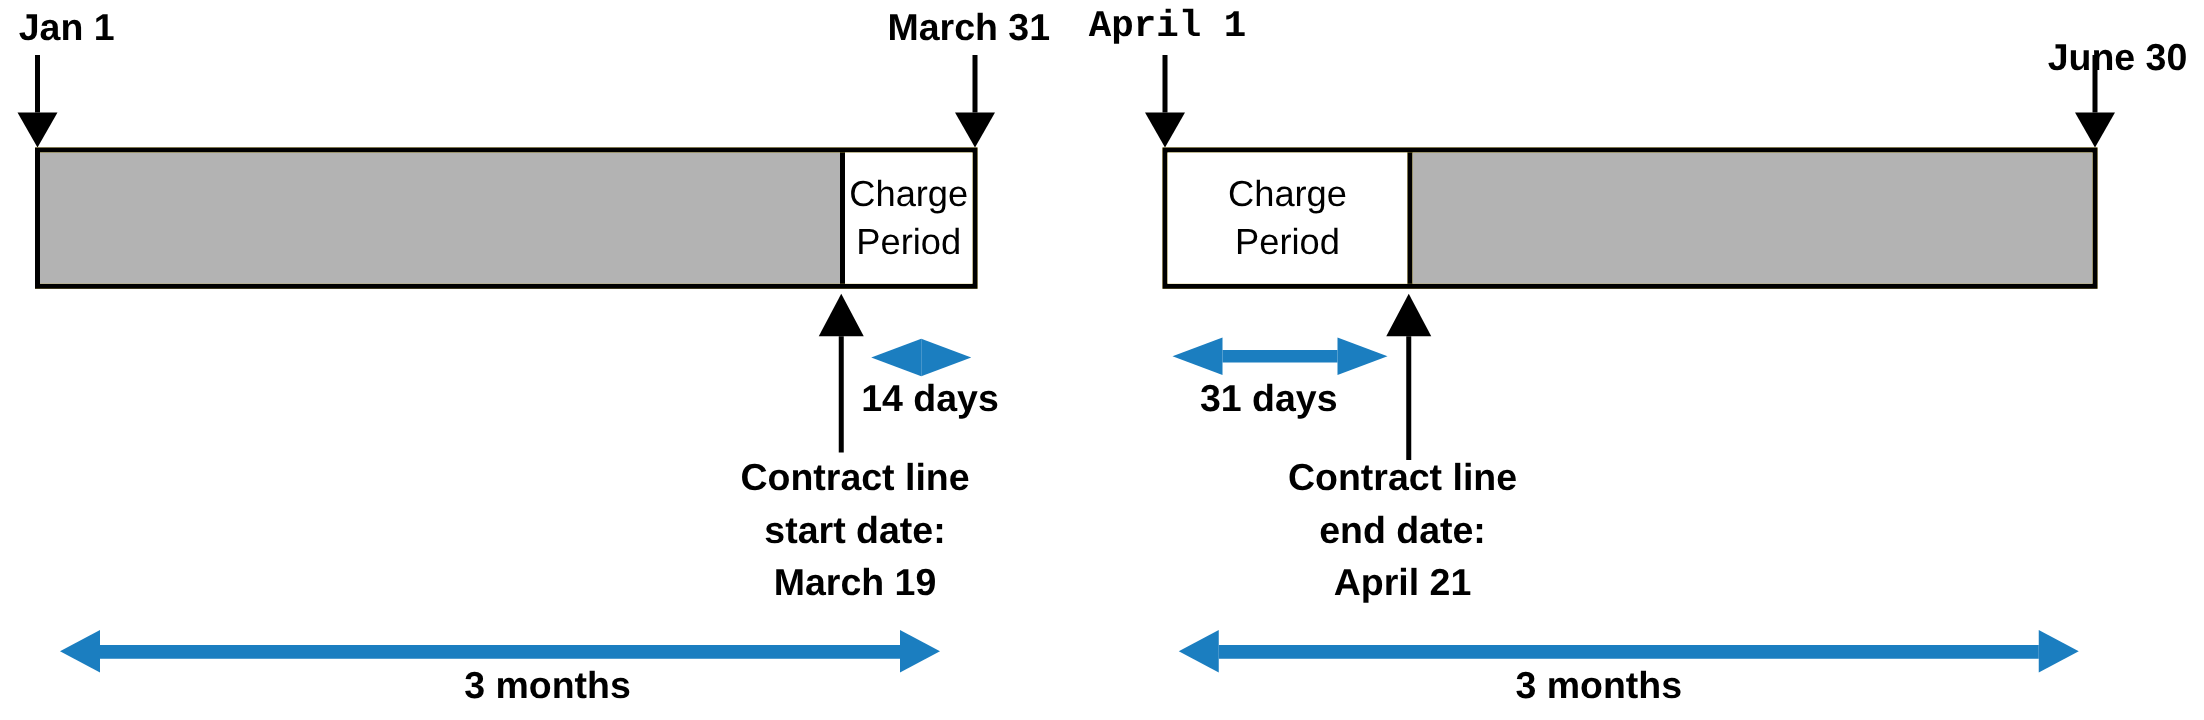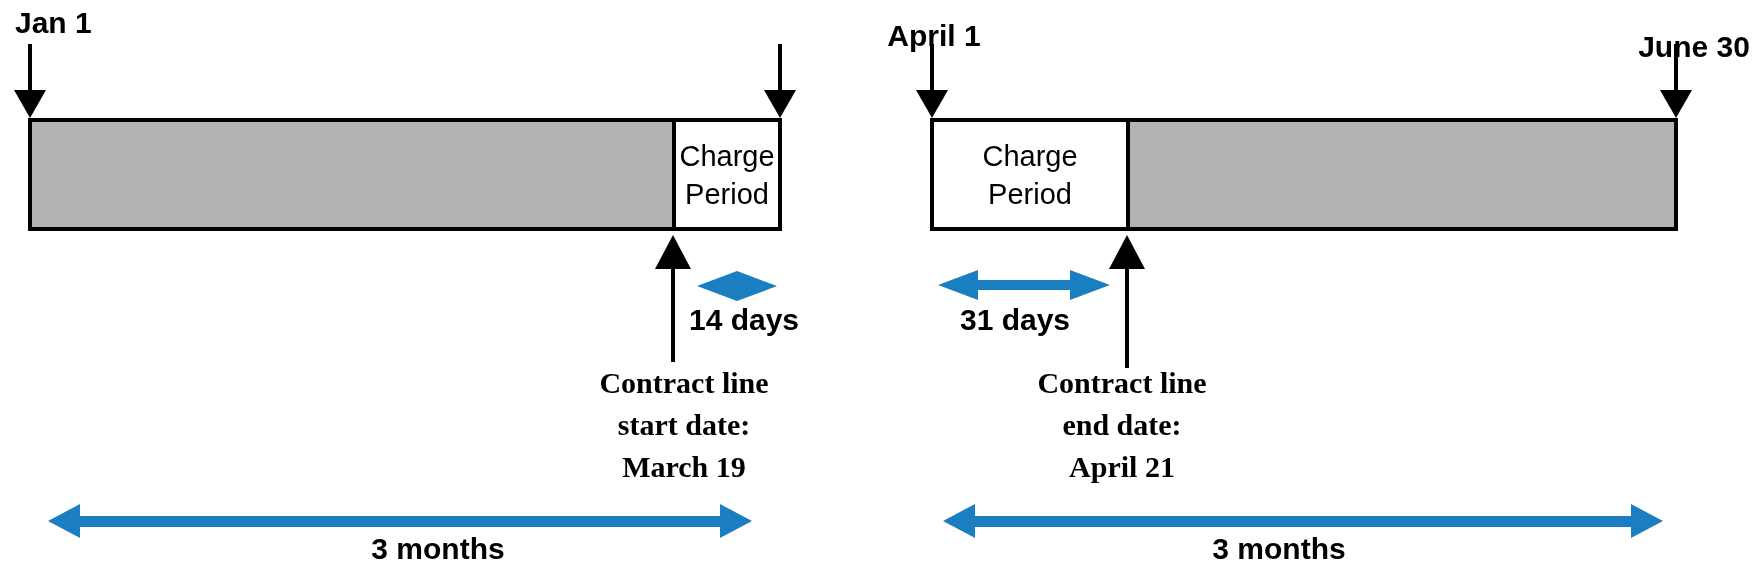"March 31" div.lbl { html: none -> <div>March 31</div> }
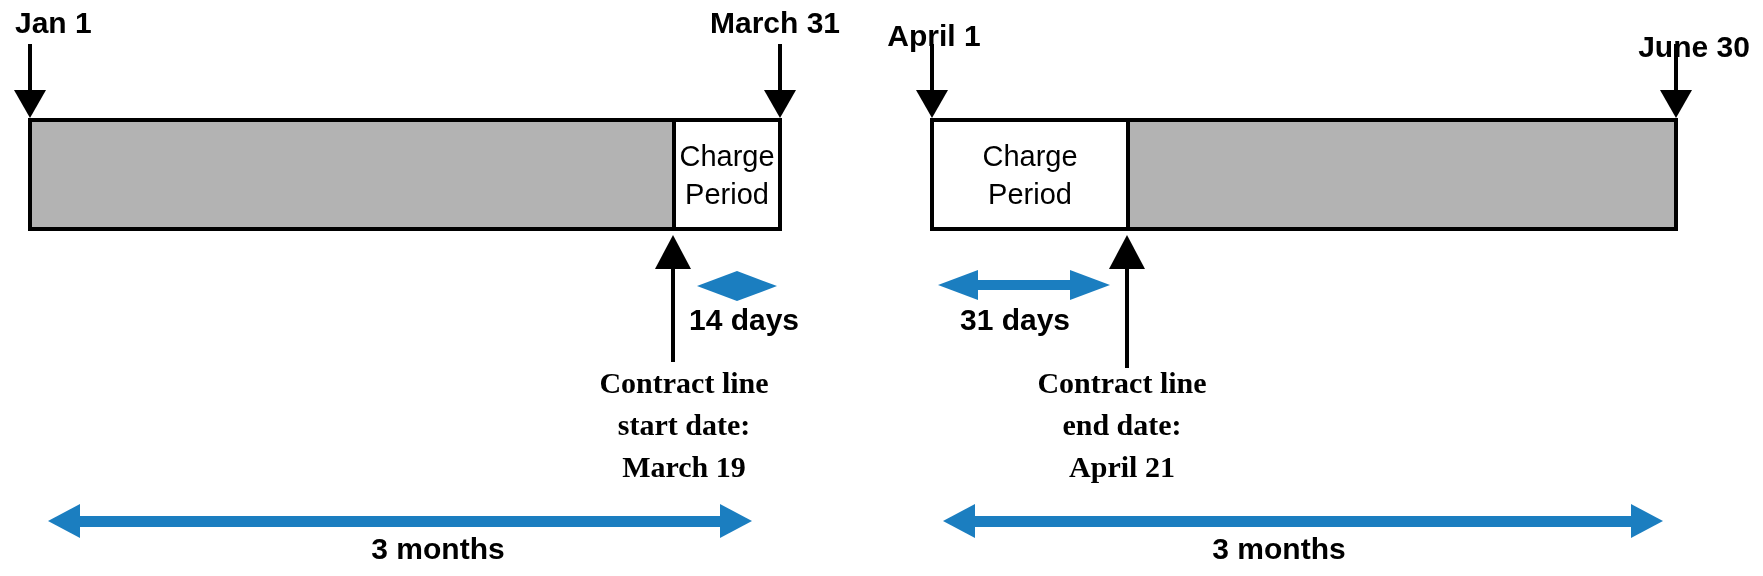"April 1" div.lbl { font-family: none -> Liberation Mono, monospace; top: 19px -> 6px }
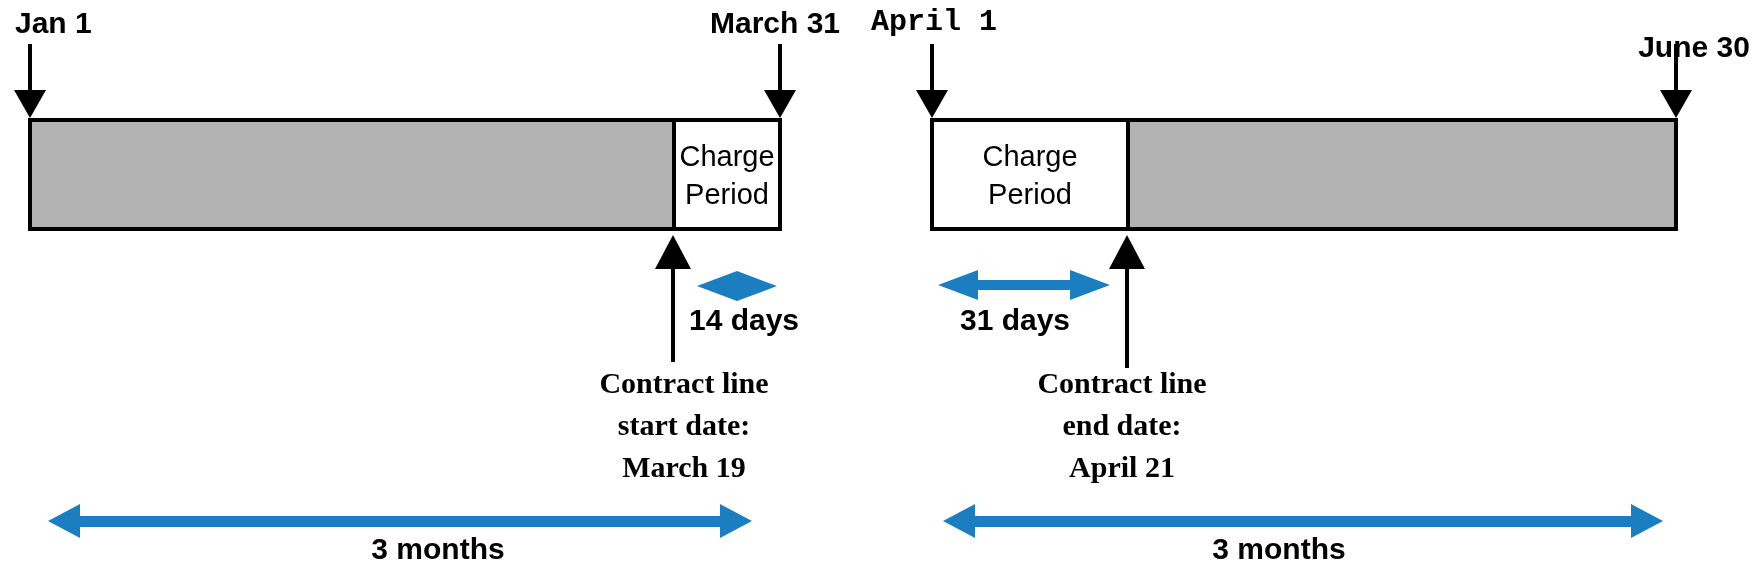"Contract line" .note { font-family: Liberation Serif, serif -> none }
